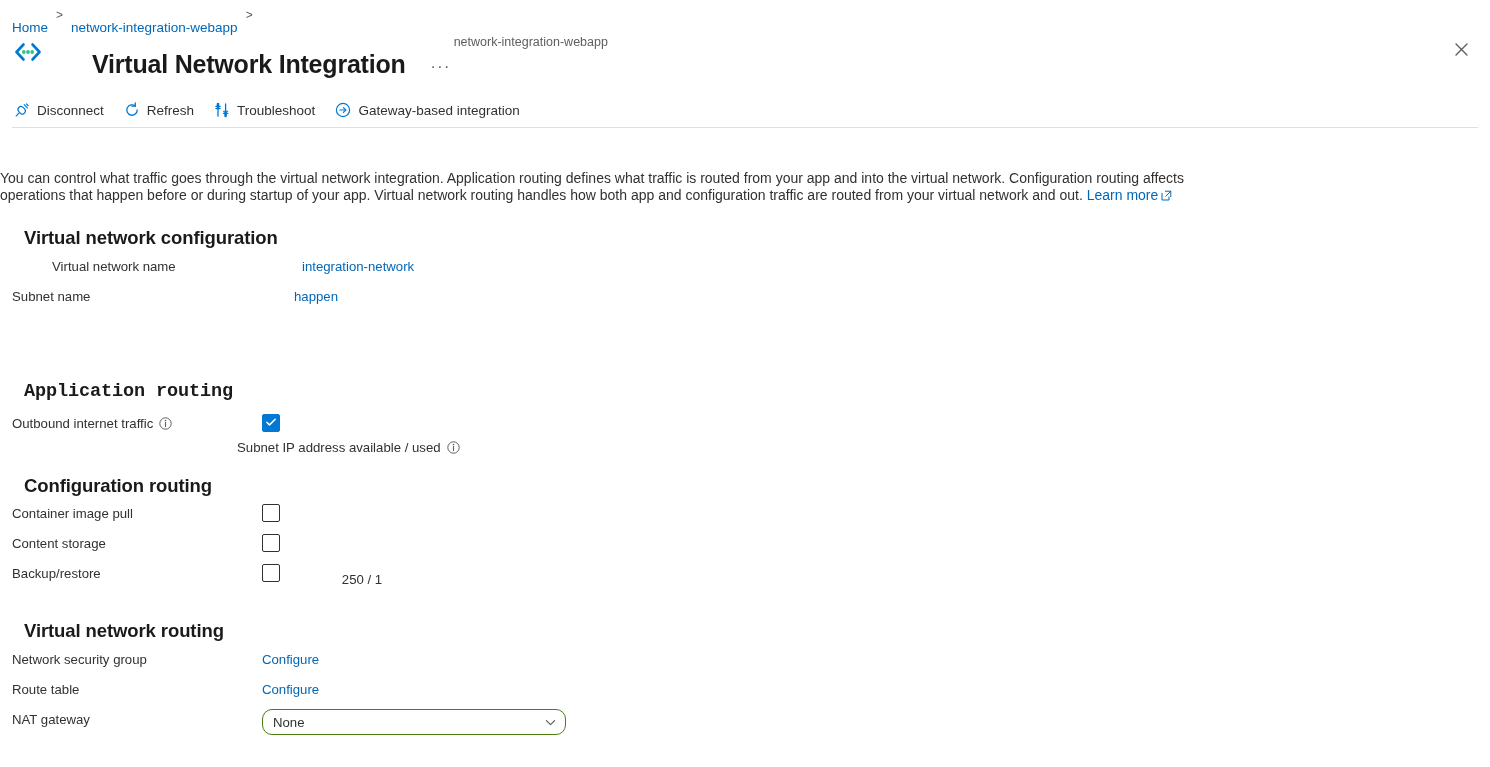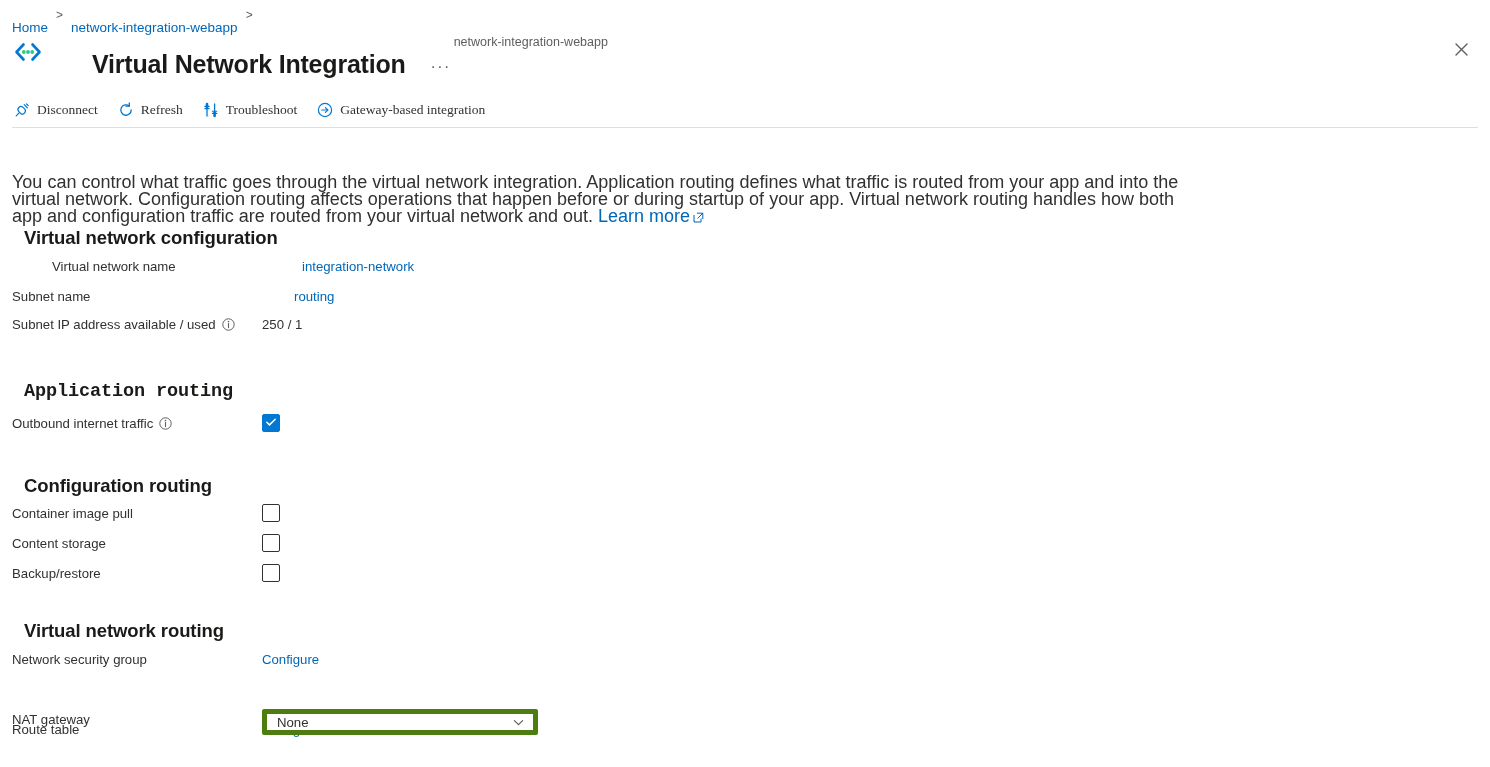"Disconnect" .cmd { font-family: Liberation Serif, serif -> Liberation Sans, sans-serif }
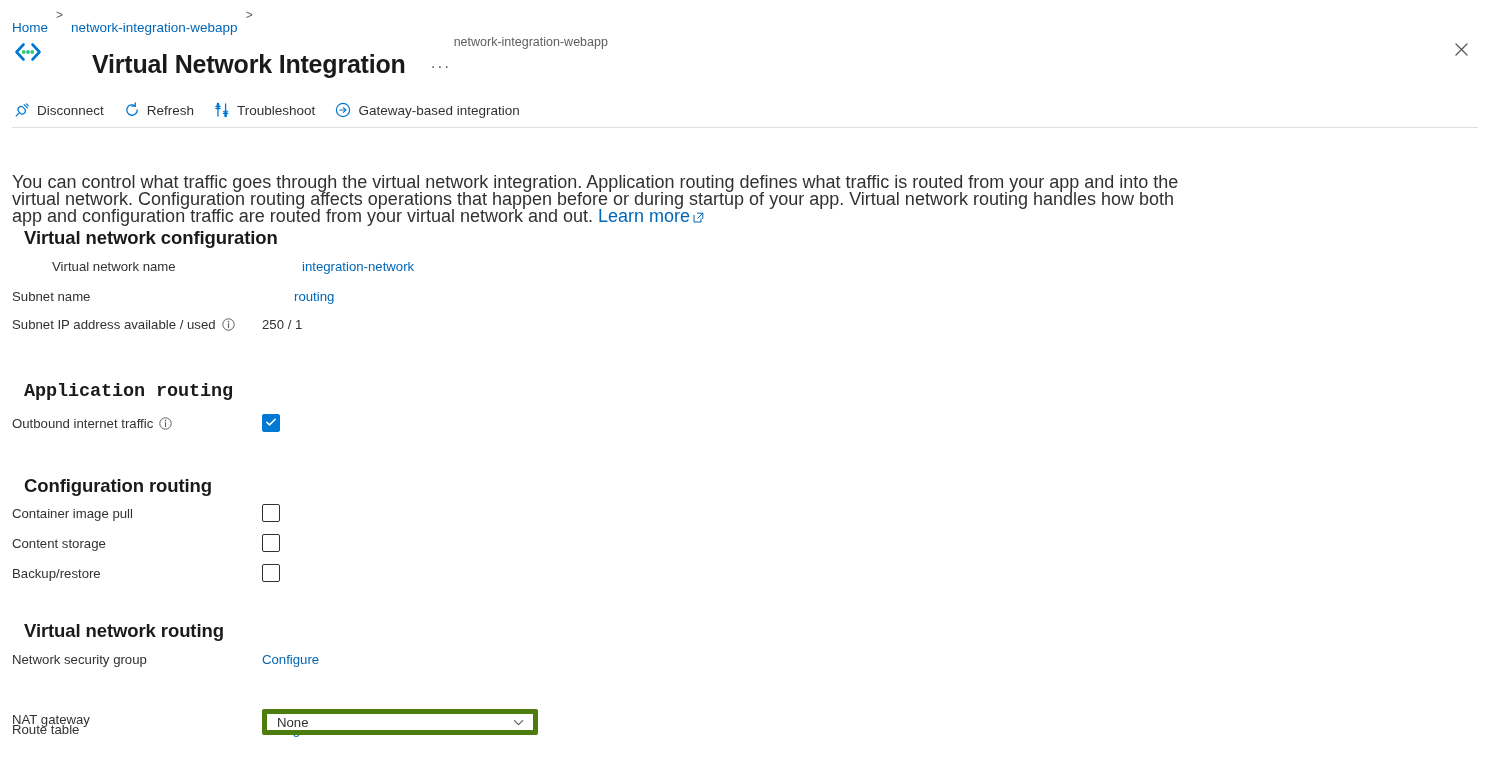"You can control what traffic" .description { font-size: 18px -> 14px; left: 12px -> 0 }
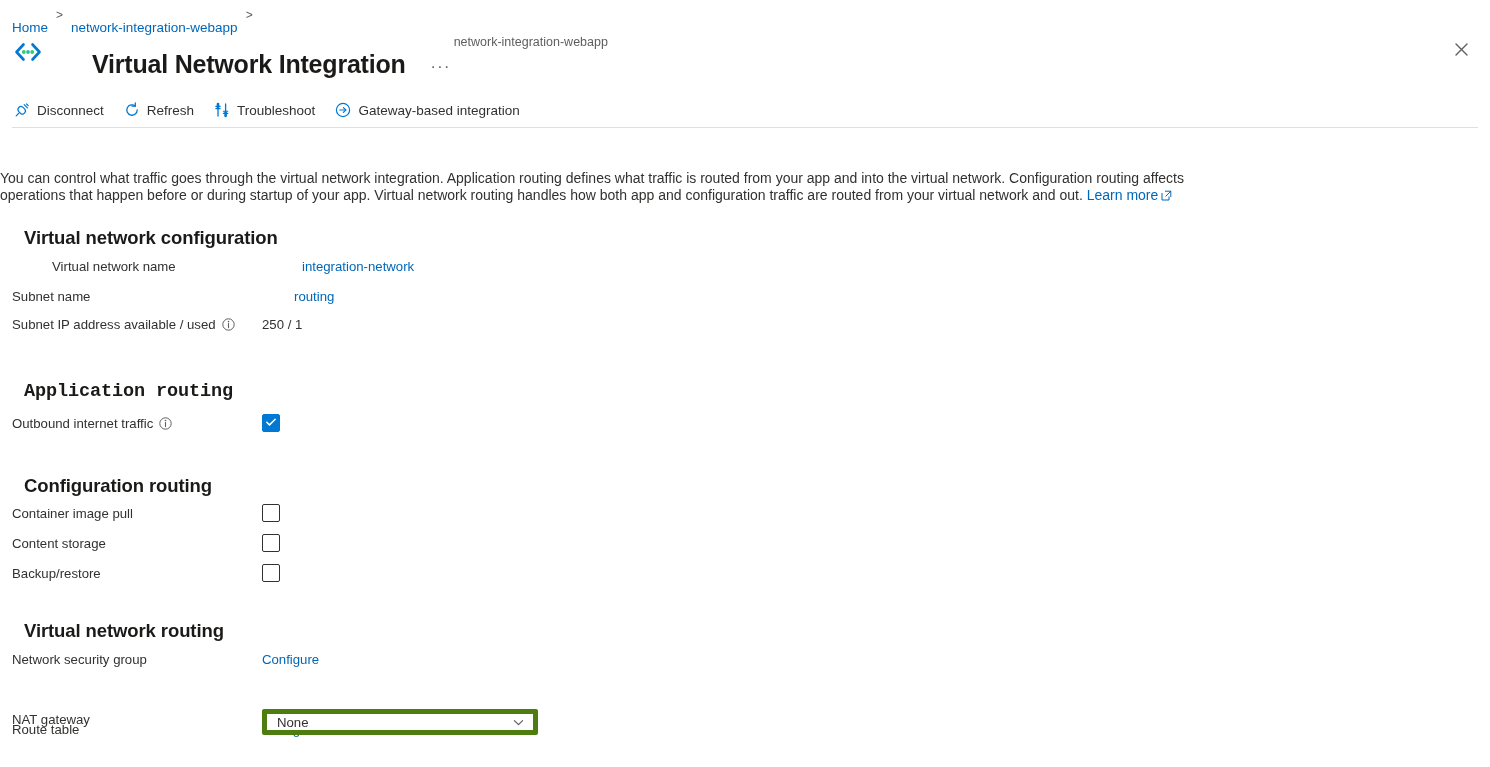"routing" a.value-link { text: routing -> happen }
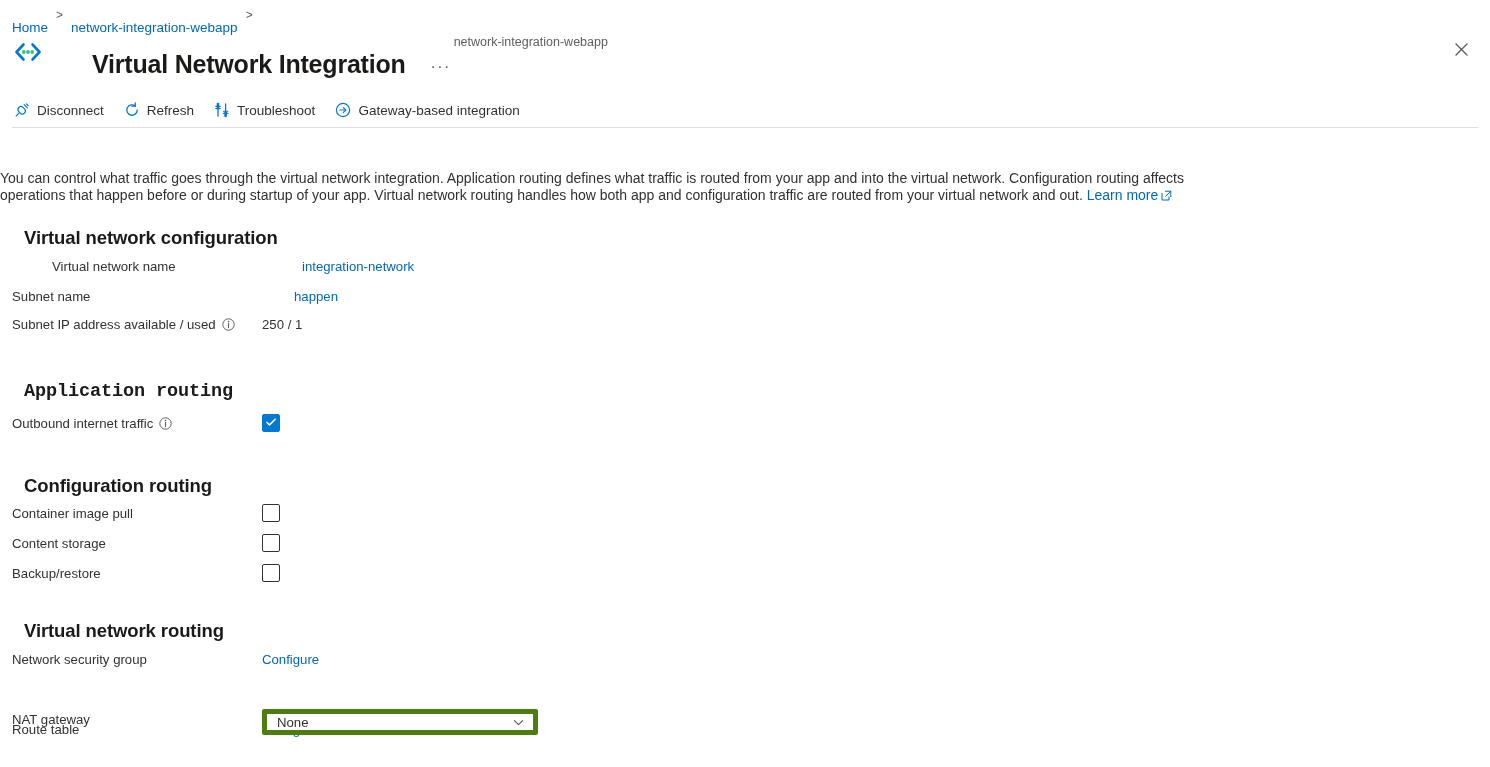"Subnet IP address available /" div.field-row { flex-direction: none -> column; top: 315px -> 322px }
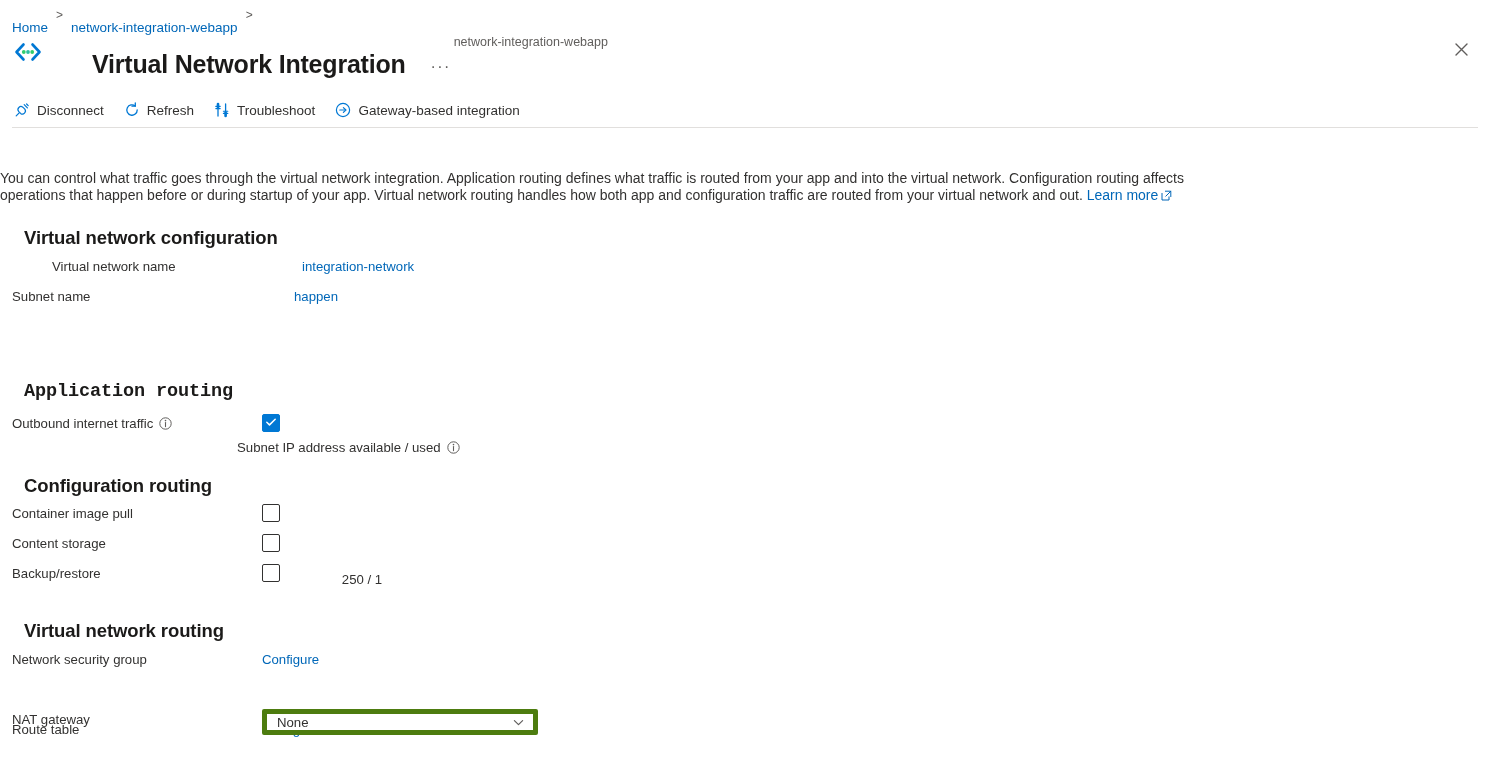"Route table" div.field-row { margin-top: 40px -> none }
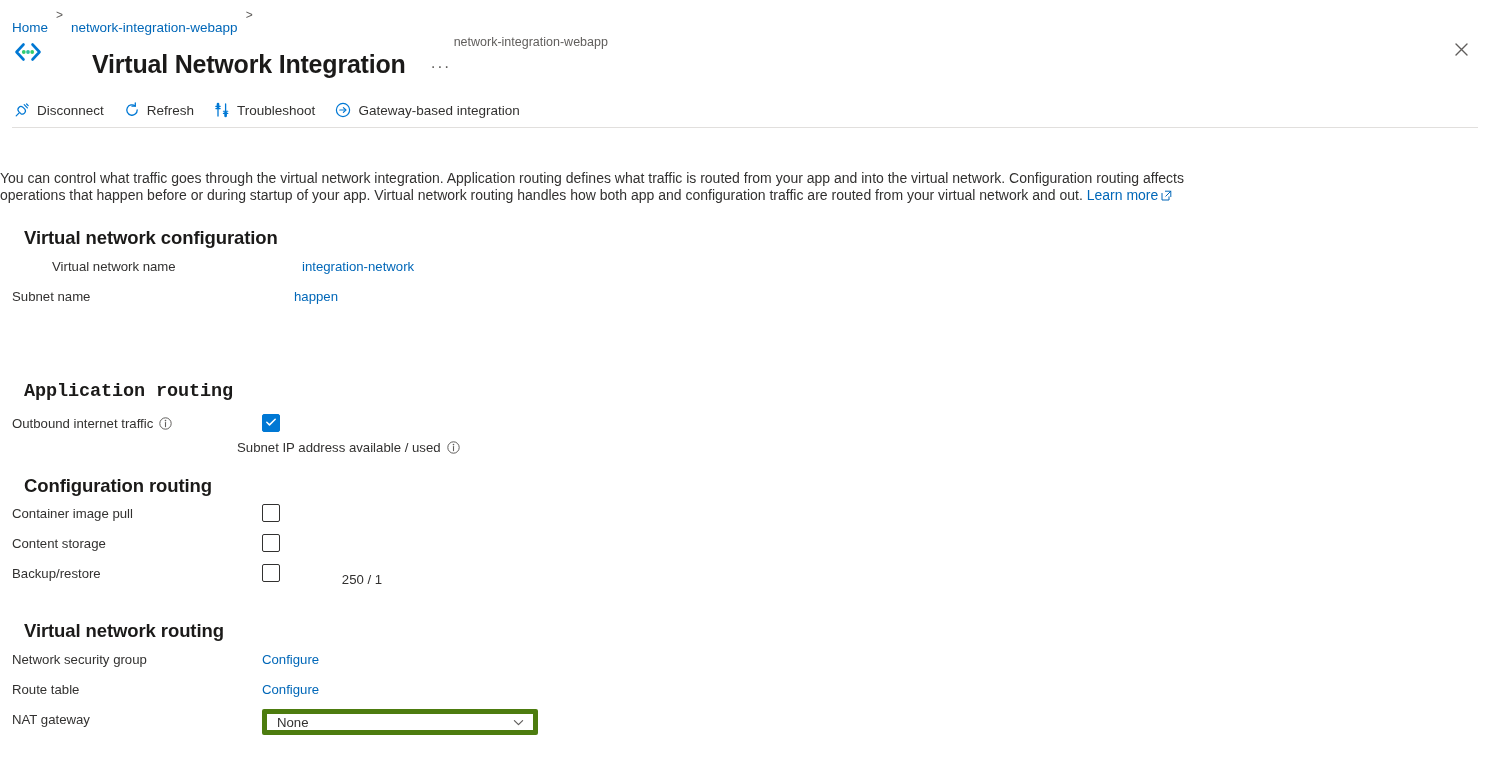"None" .dropdown { border: 5px solid #4d7c0f -> 1px solid #4d7c0f; border-radius: 2px -> 10px; width: 276px -> 304px }
